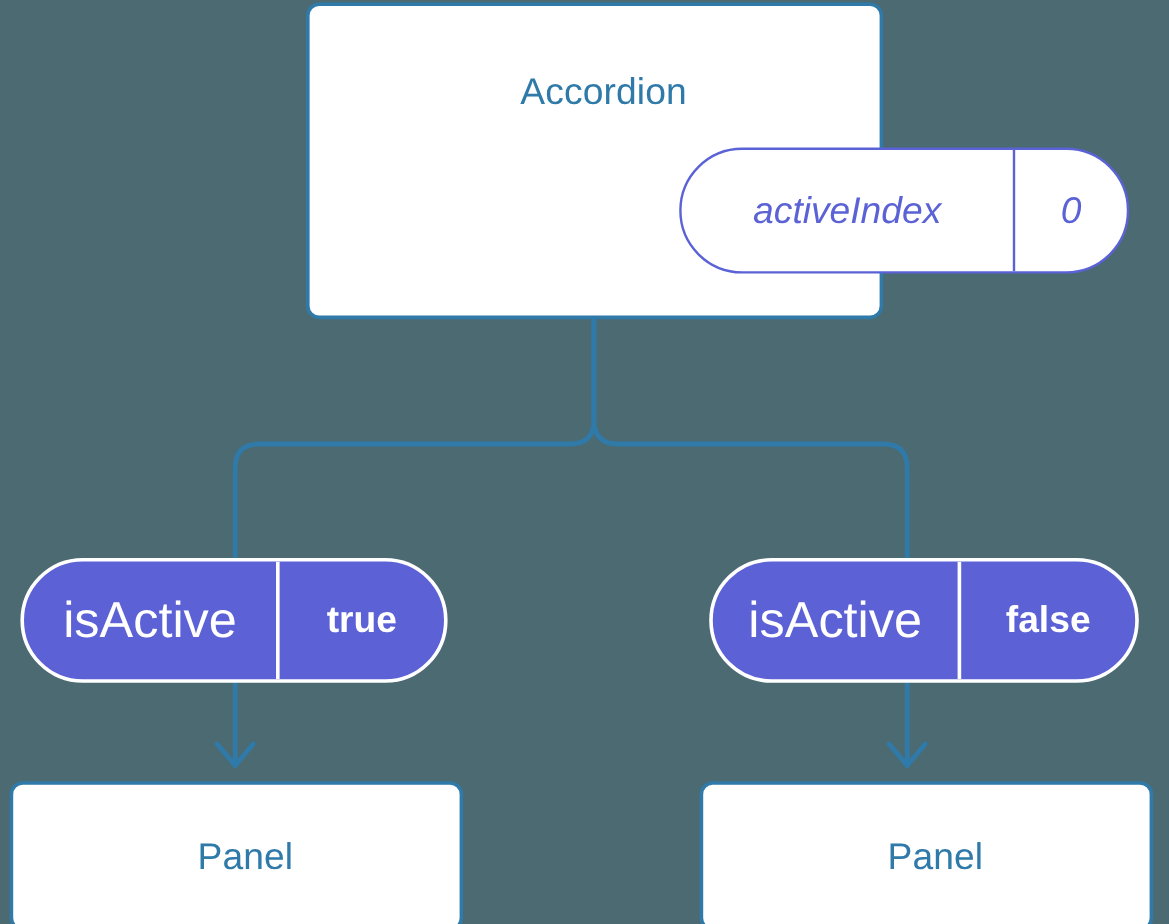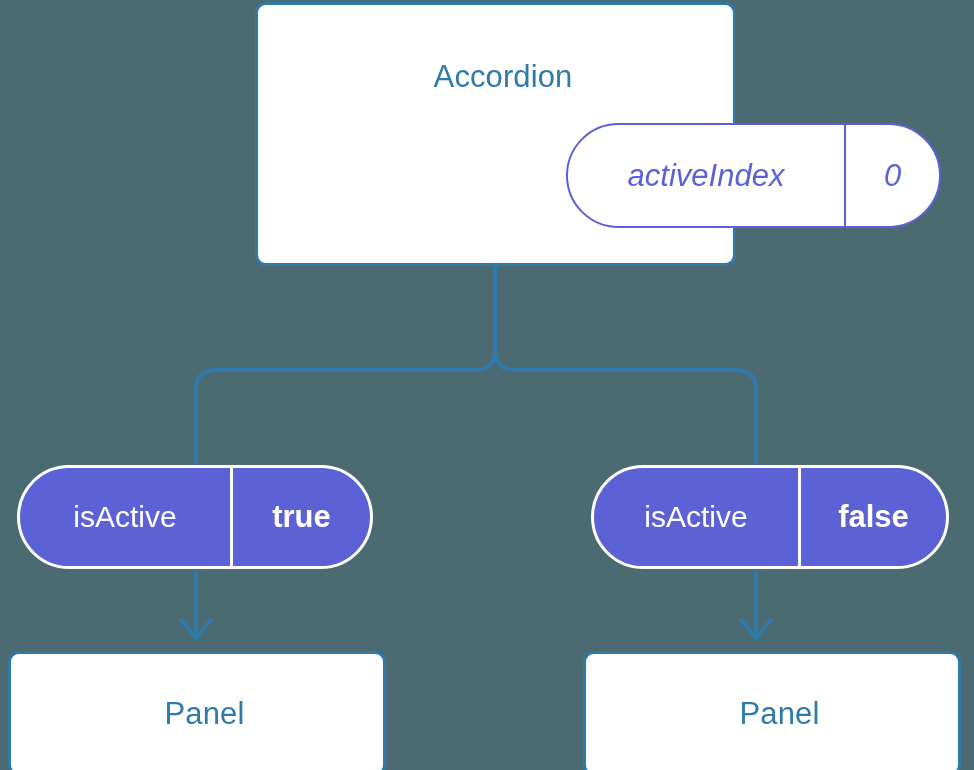"isActive" .pill-solid .pill-key { font-size: 30px -> 42px }
